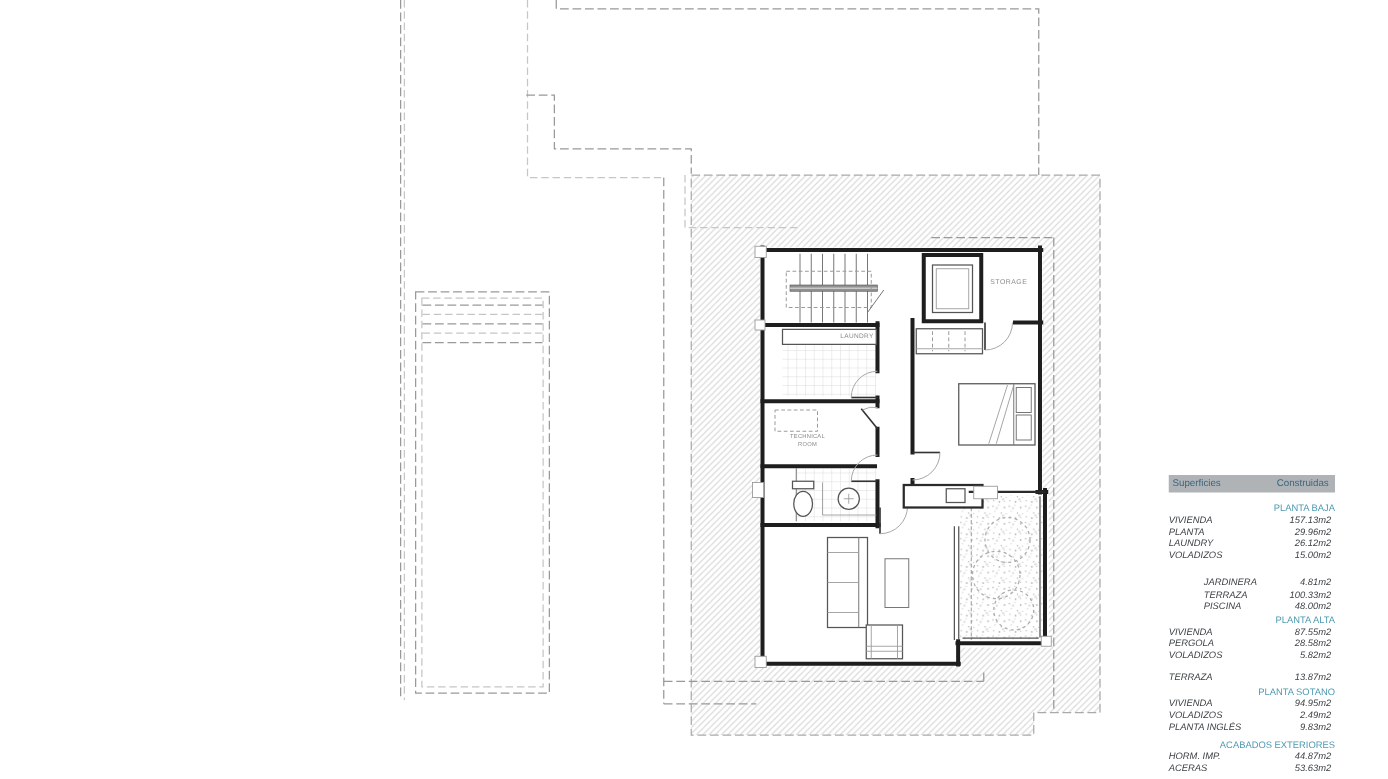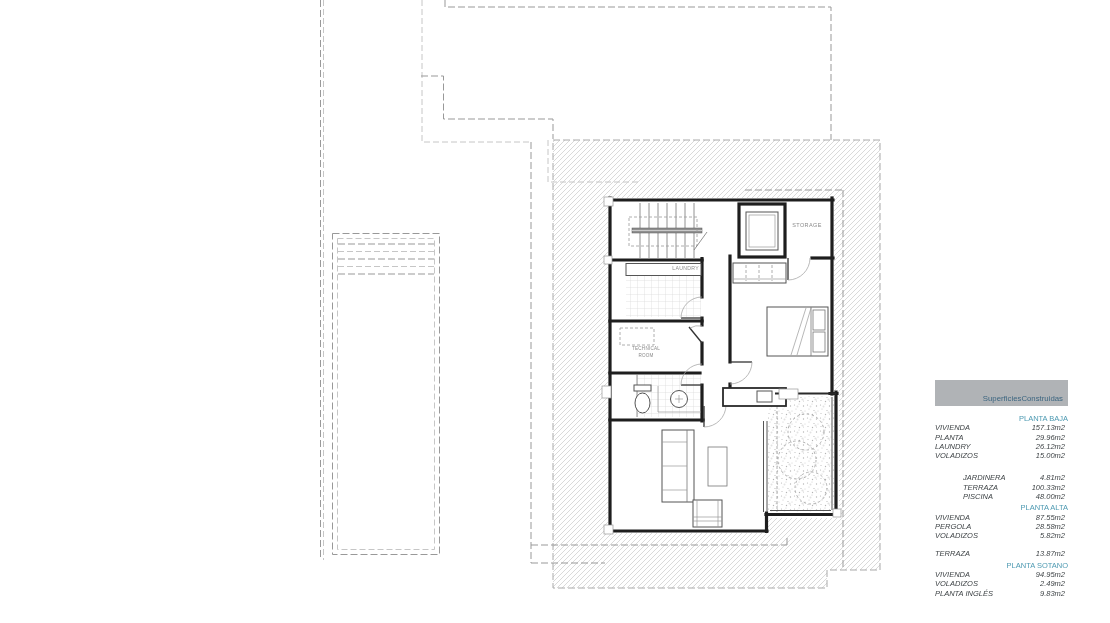"Superficies" .st-header { justify-content: flex-end -> space-between; padding: 12px 5px 0 3px -> 0 5px 0 3px }
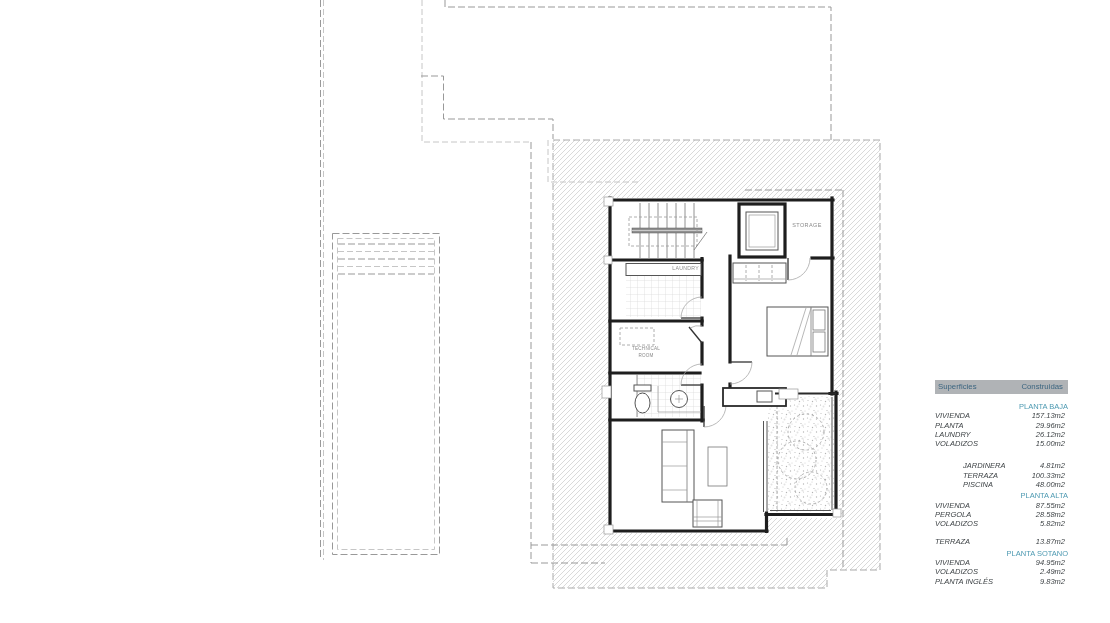"ACABADOS EXTERIORES" div.st-group { html: none -> <div> <div>ACABADOS EXTERIORES</div> <div> <span>HORM. IMP.</span> <span>44.87m2</span> </div> <div> <span>ACERAS</span> <span>53.63m2</span> </div> </div> }
